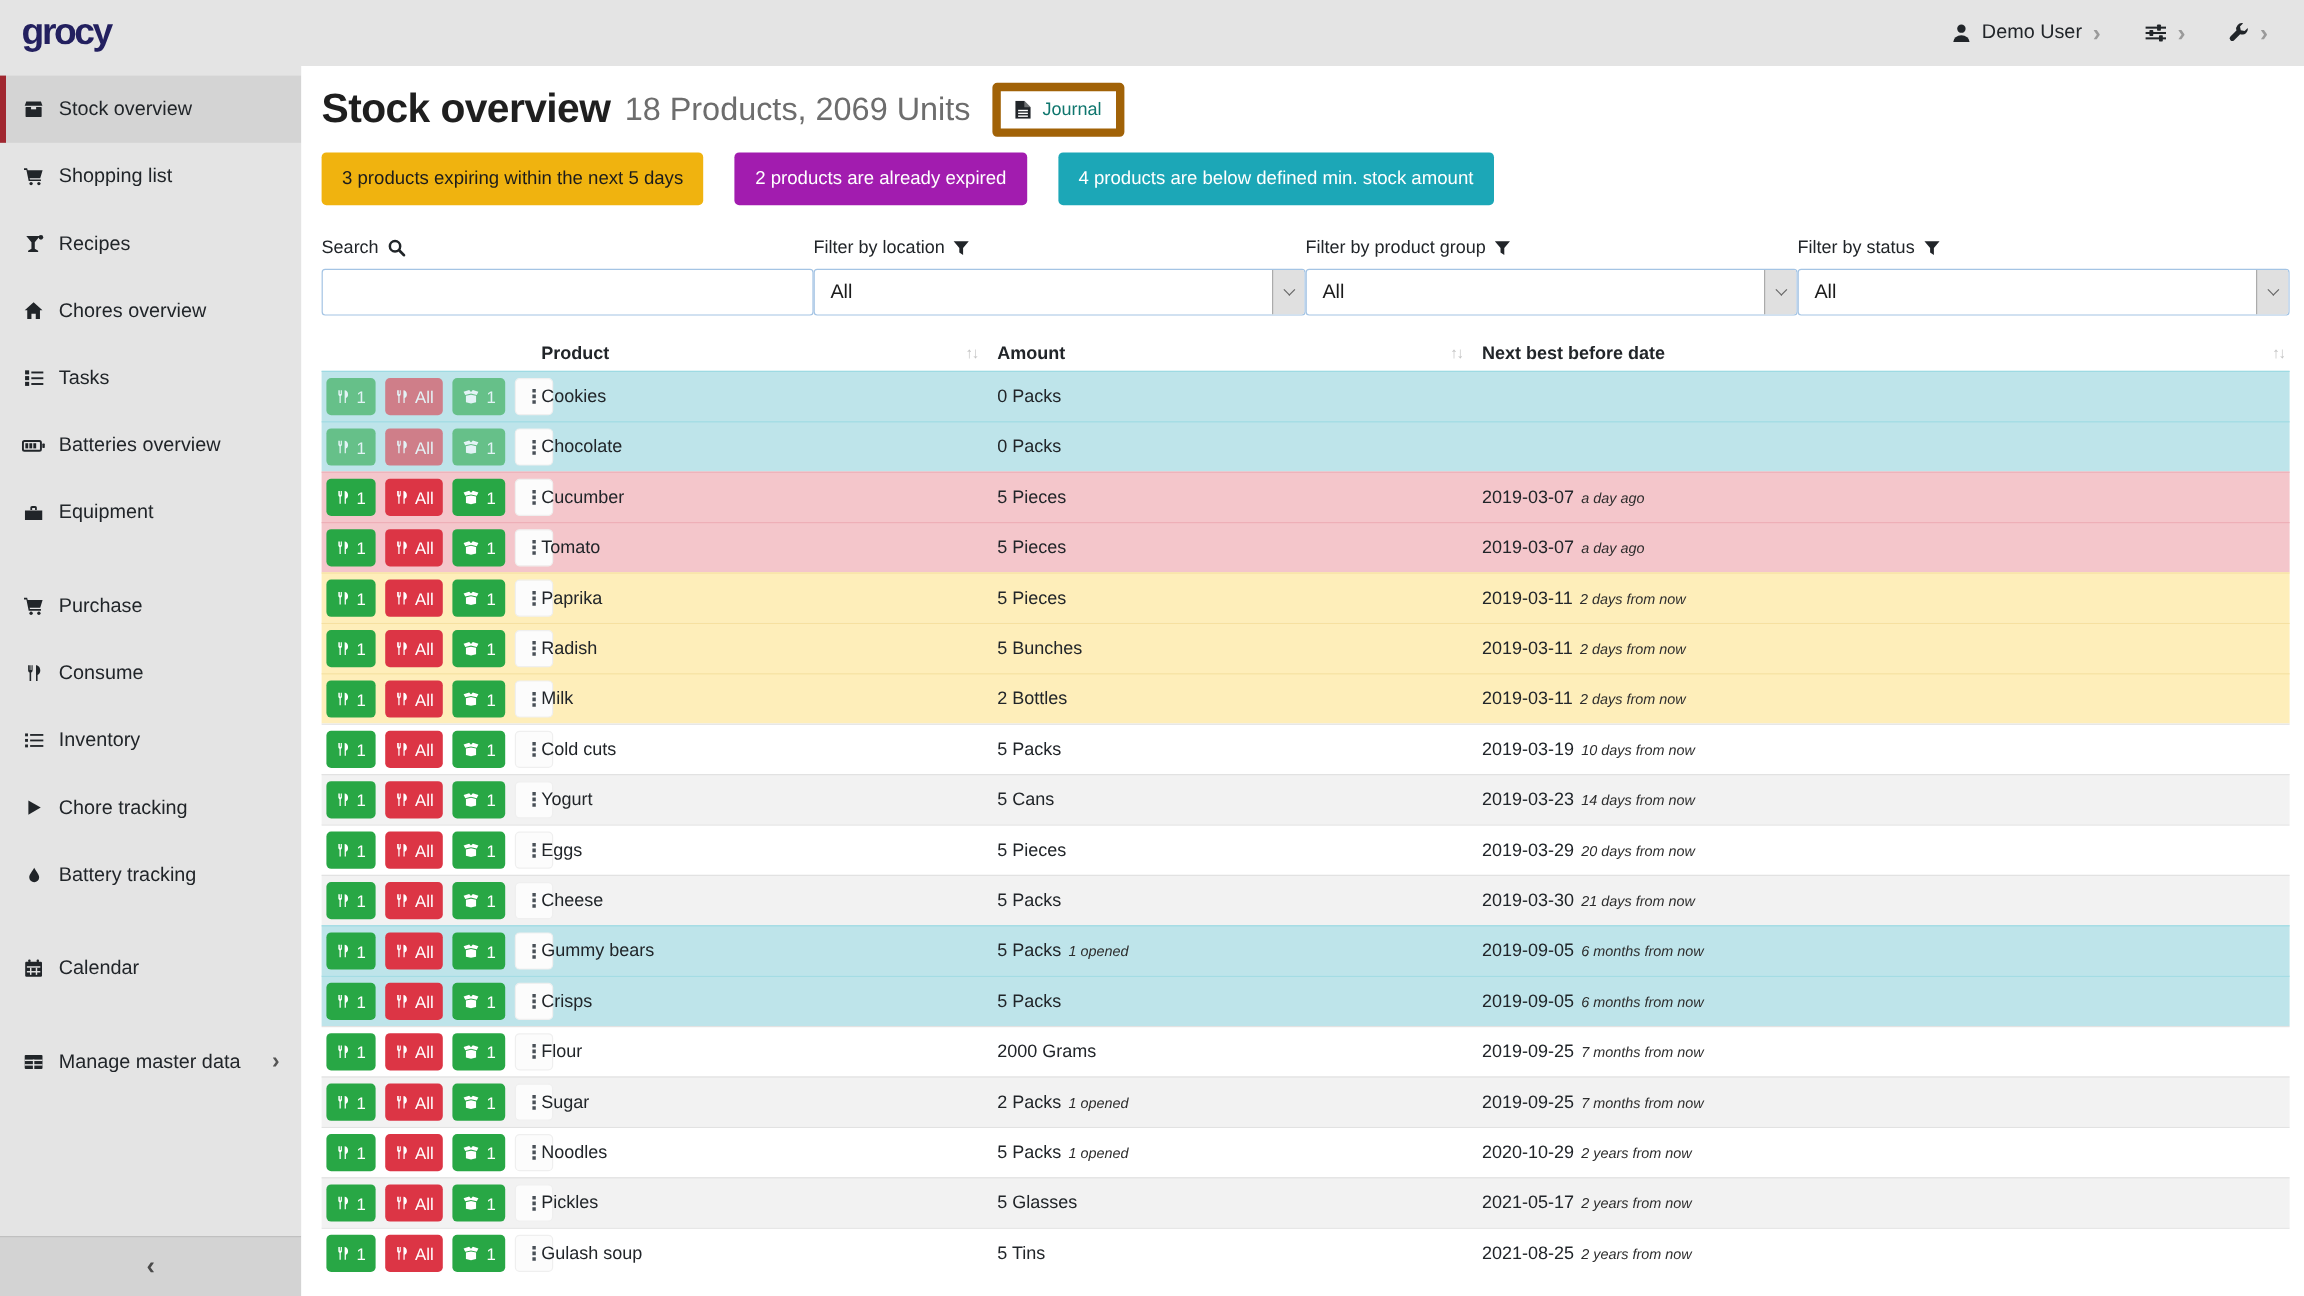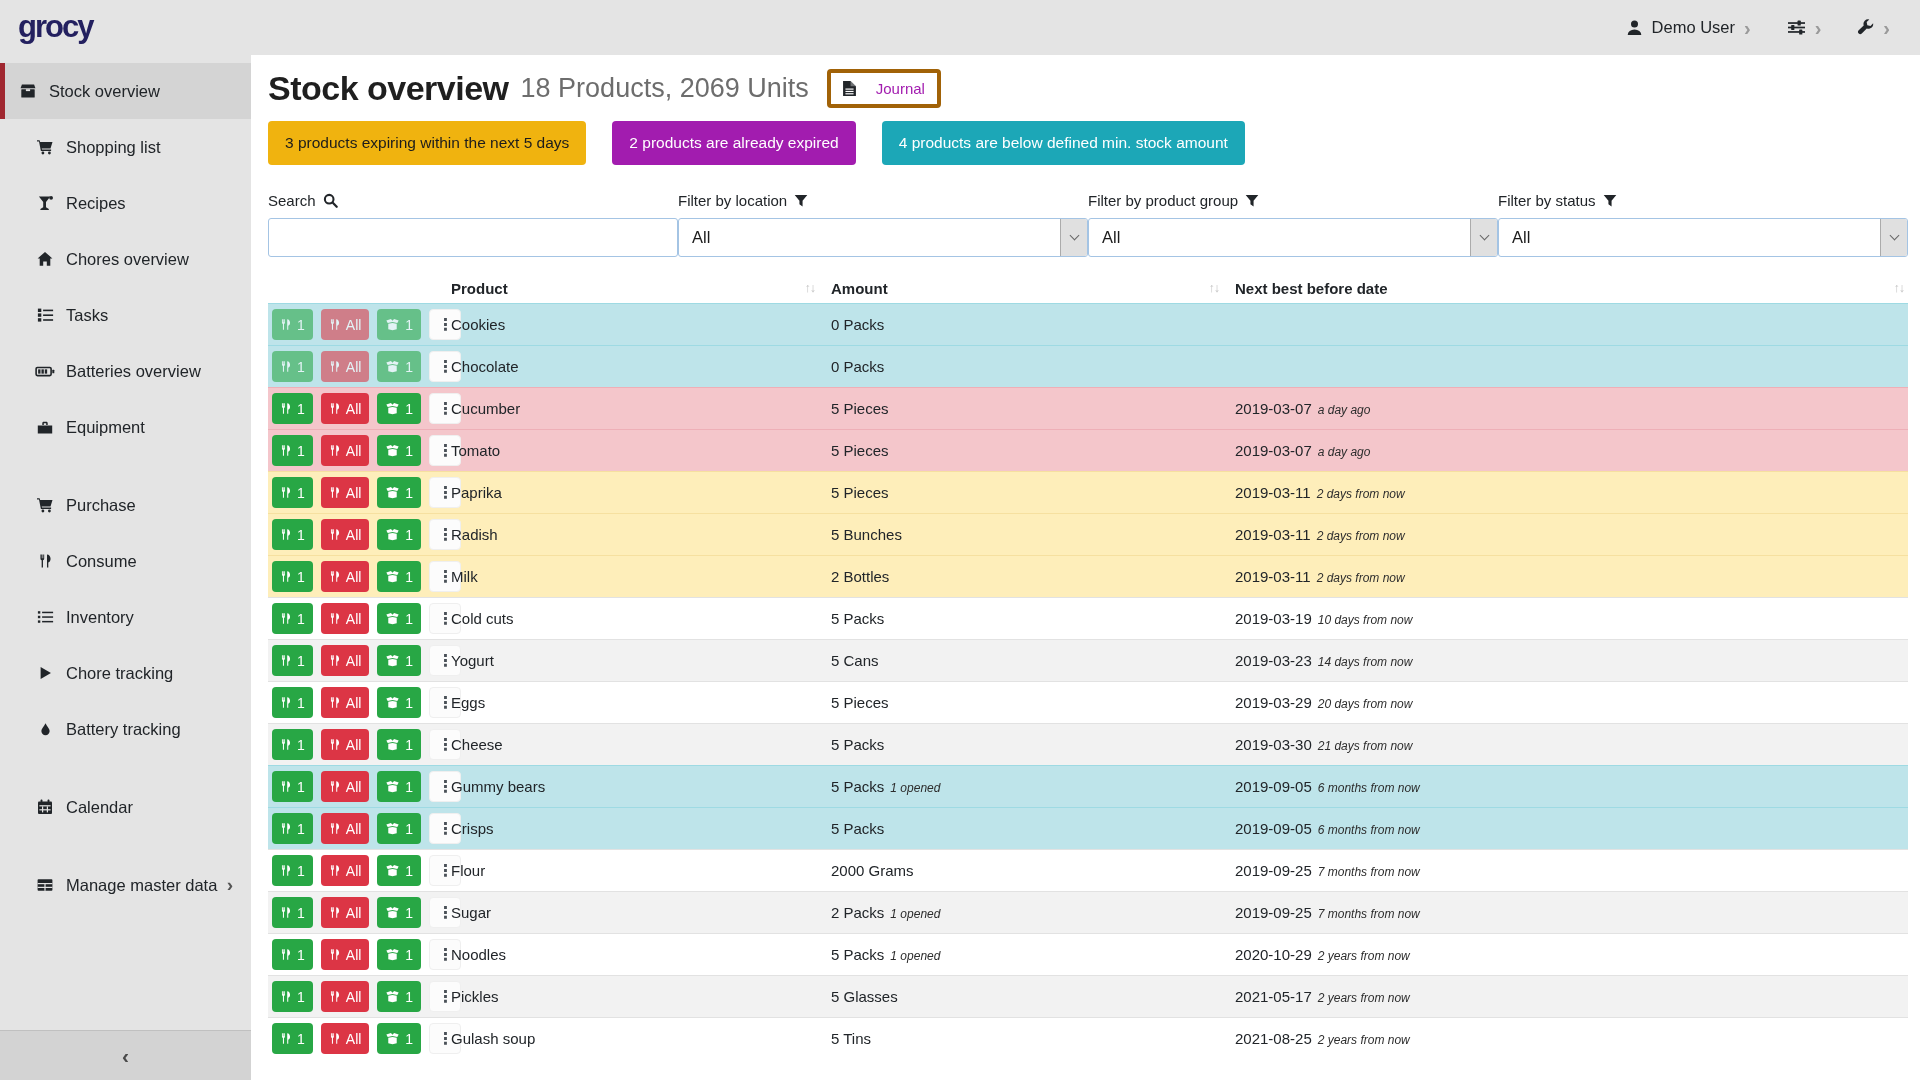"Journal" .journal-btn { border: 4px solid #a16207 -> 7px solid #a16207; color: #a21caf -> #0f766e; gap: 20px -> 10px }
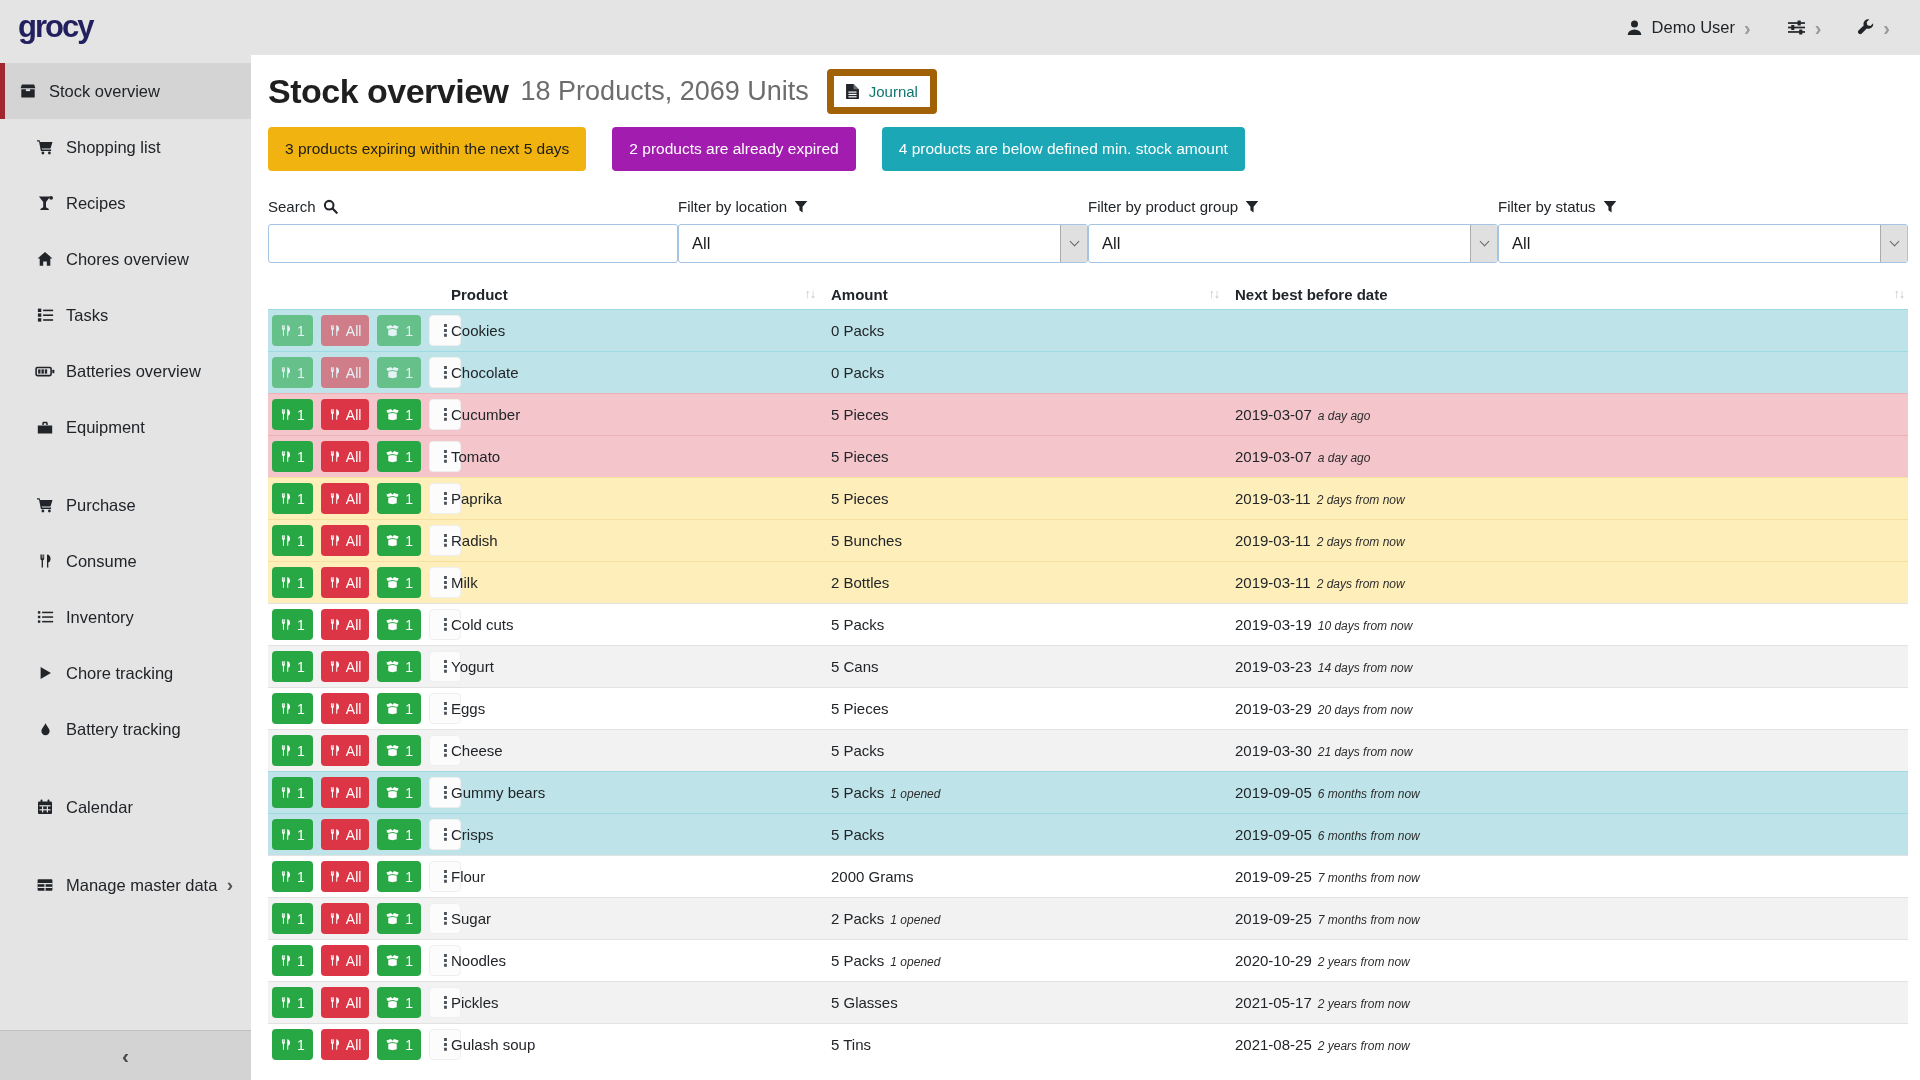"Shopping list" .nav-item { padding-left: 34px -> 17px }
